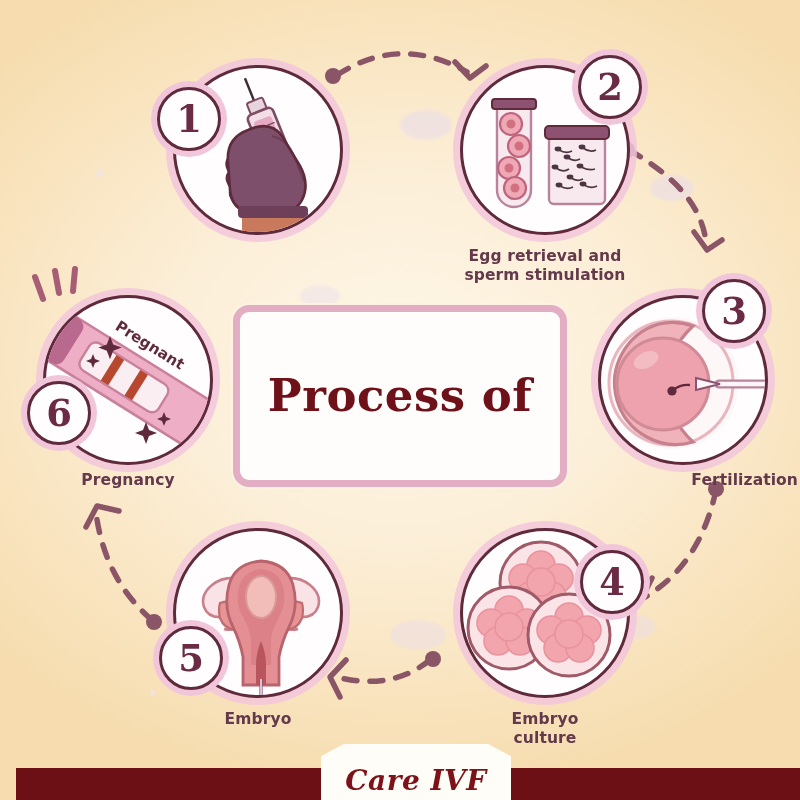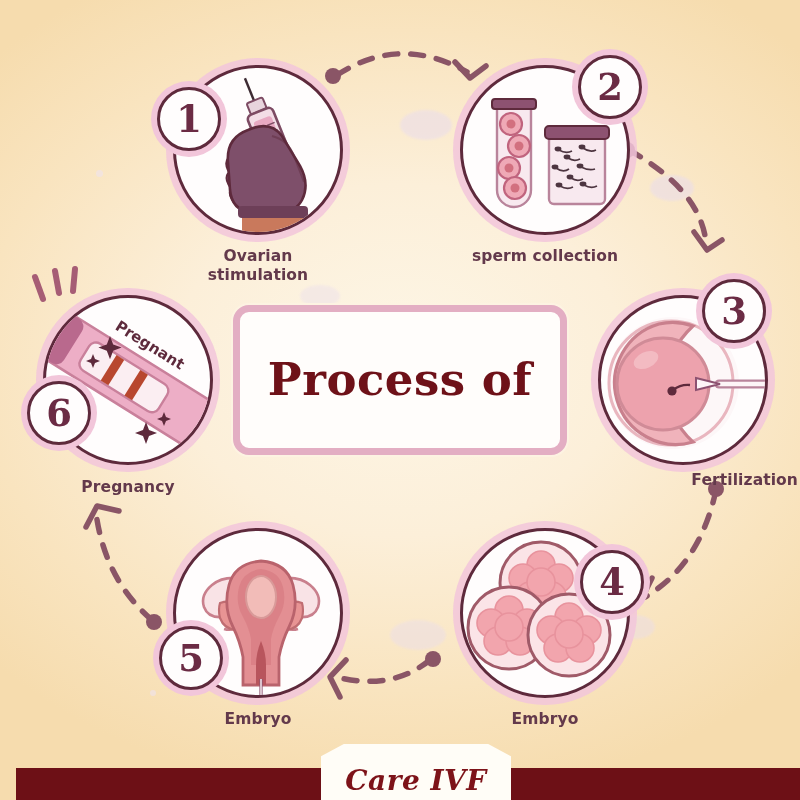"Ovarian" div.label { html: <div> <div>Ovarian</div> <div>stimulation</div> </div> -> none }
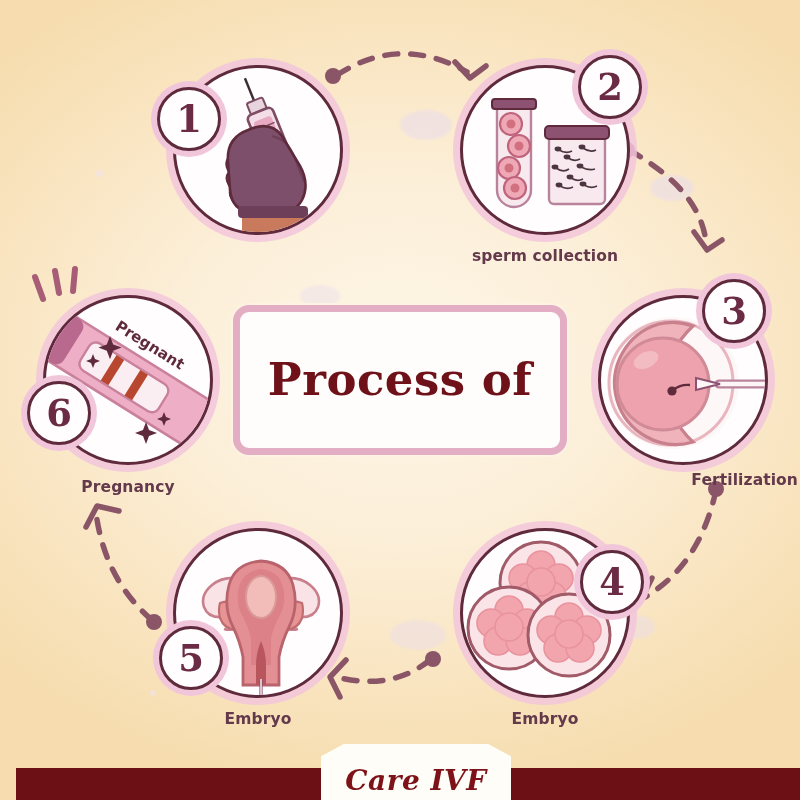"Egg retrieval and" div { html: none -> <div>Egg retrieval and</div> }
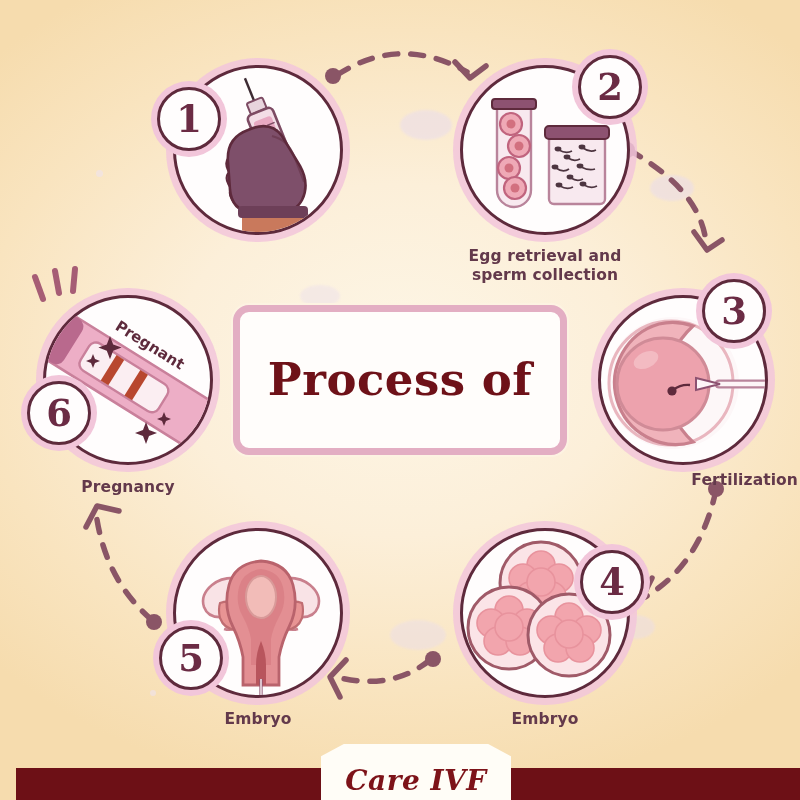"sperm collection" div { text: collection -> stimulation }
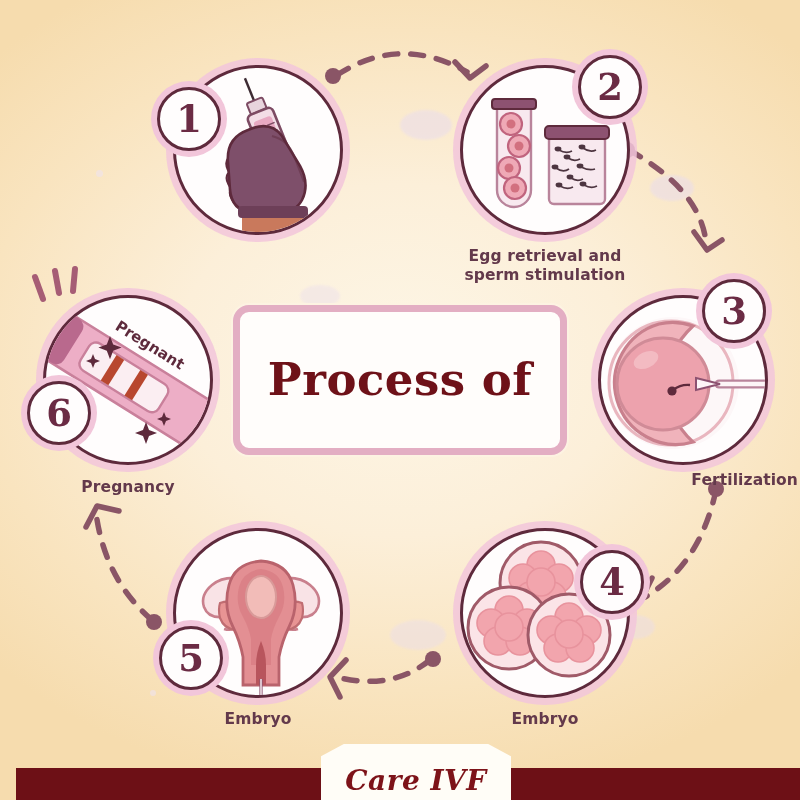"Process of" #card { height: 150px -> 182px }
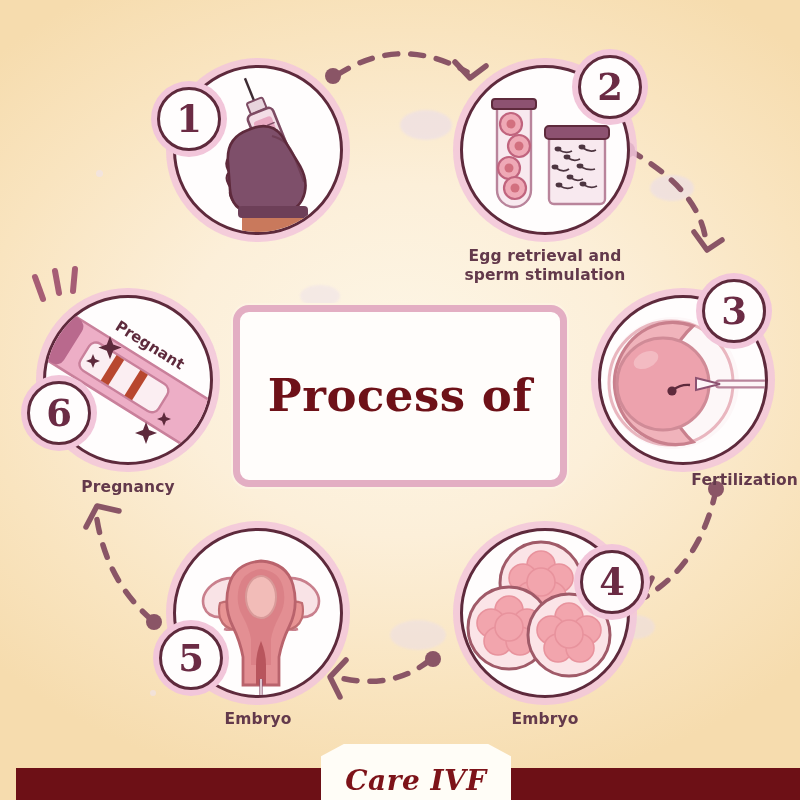"Pregnancy" div.label { top: 183px -> 176px }
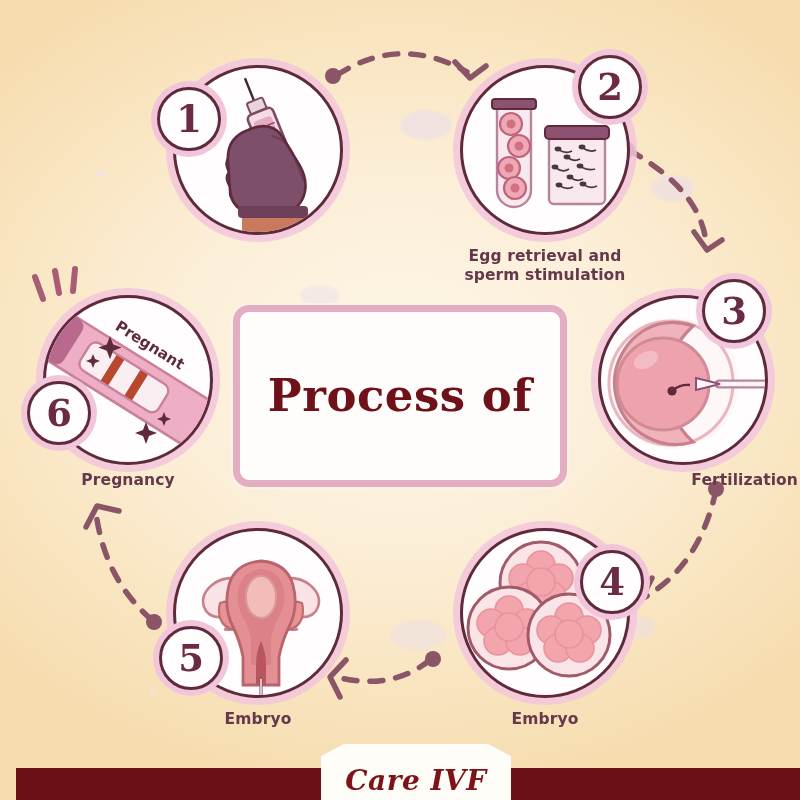"culture" div { html: none -> <div>culture</div> }
